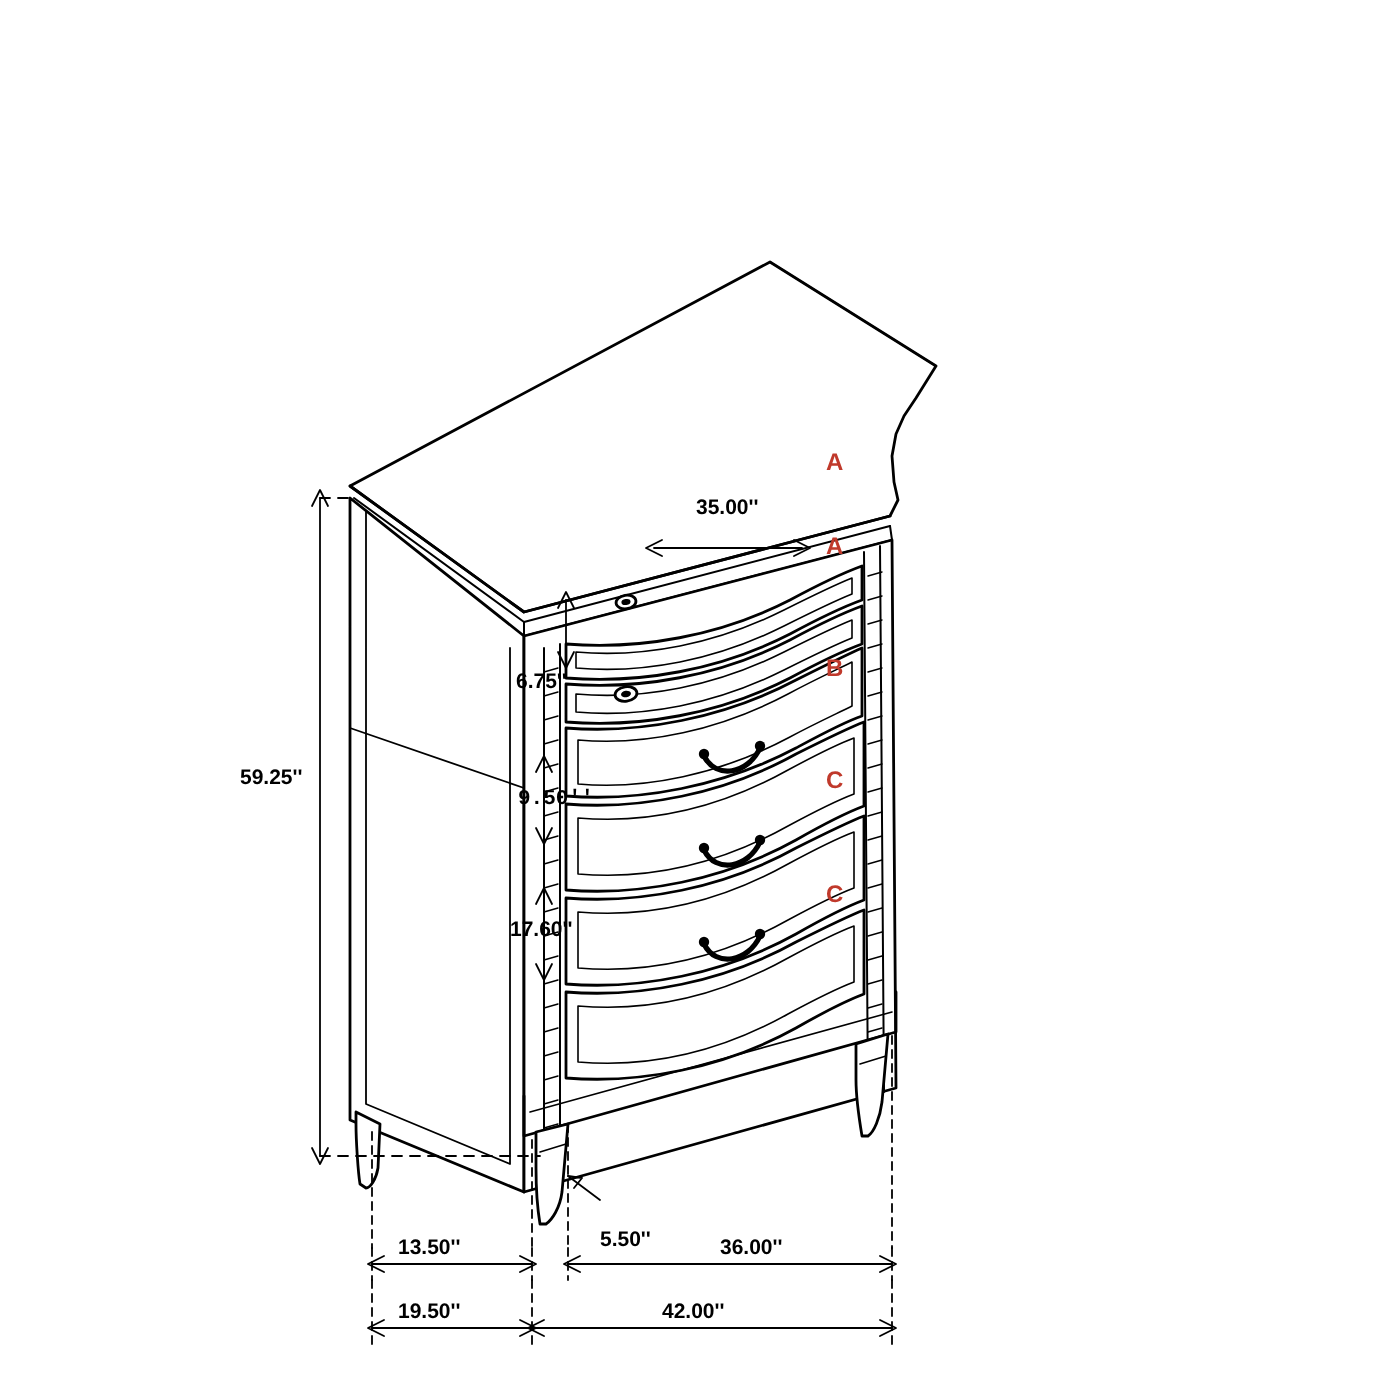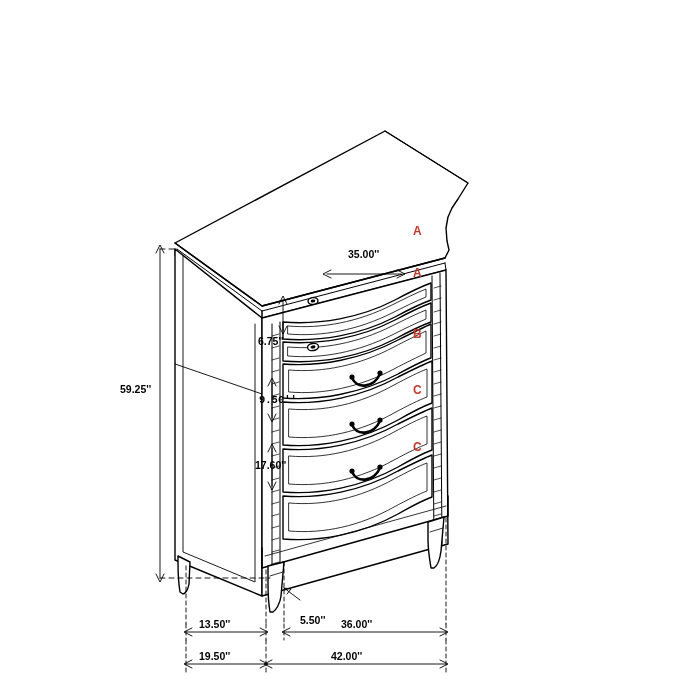"36.00''" div.dim-label { left: 341px -> 360px }
